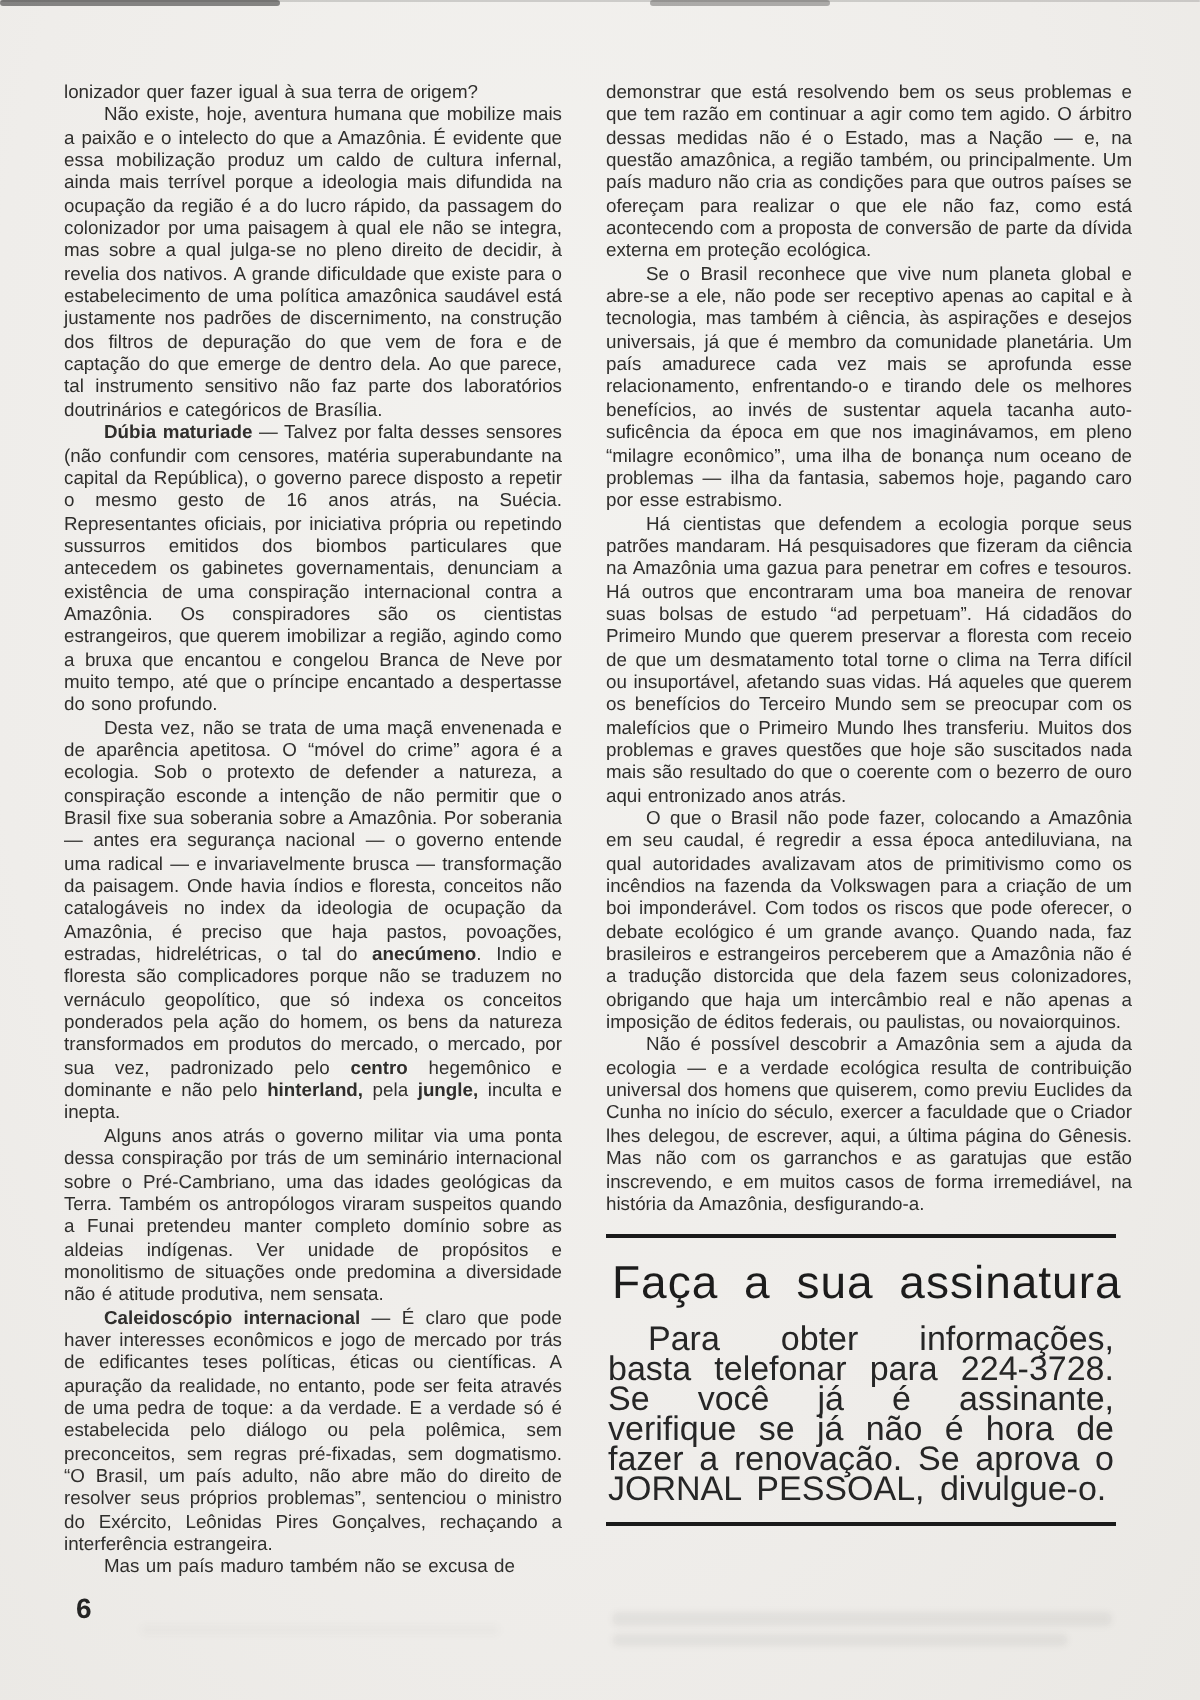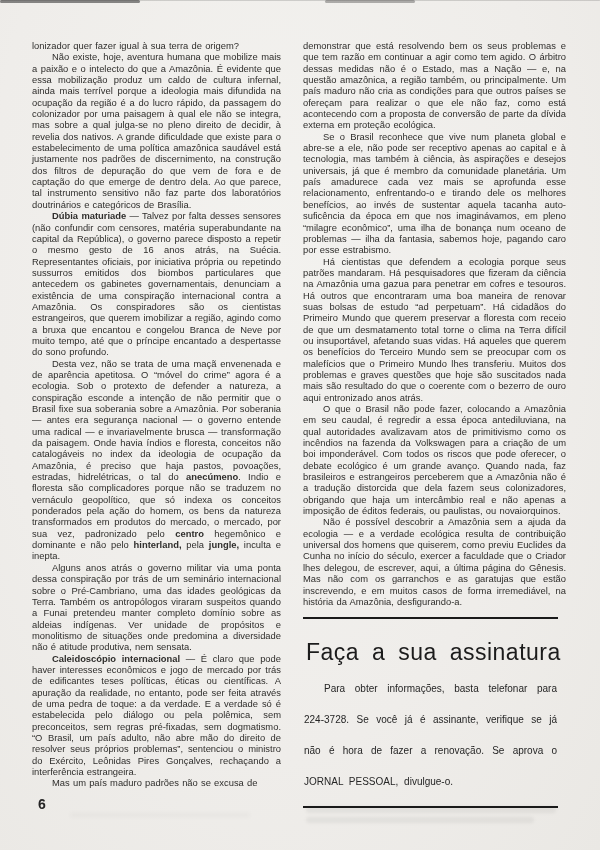"Faça a sua assinatura" .ad-title { margin: 13px 0 7px 2px -> 2px 0 7px 2px }
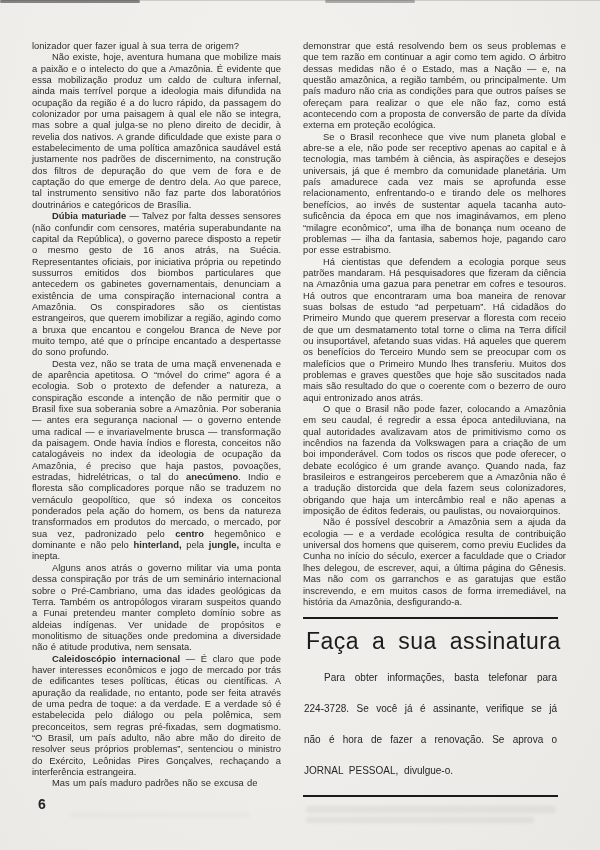"Para obter informações, basta telefonar" .ad-body { font-size: 10px -> 17px; line-height: 31px -> 15px }
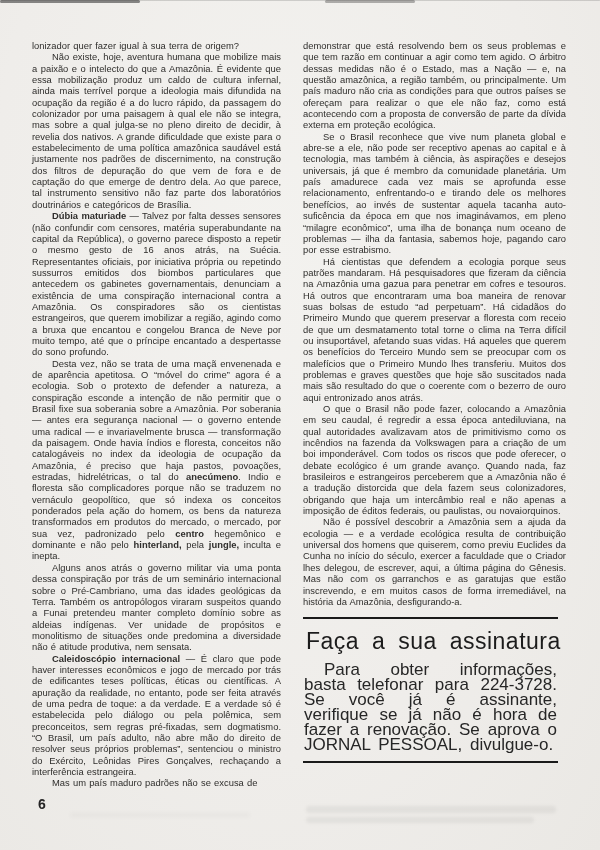"Mas um país maduro padrões" span { text: padrões -> também }
